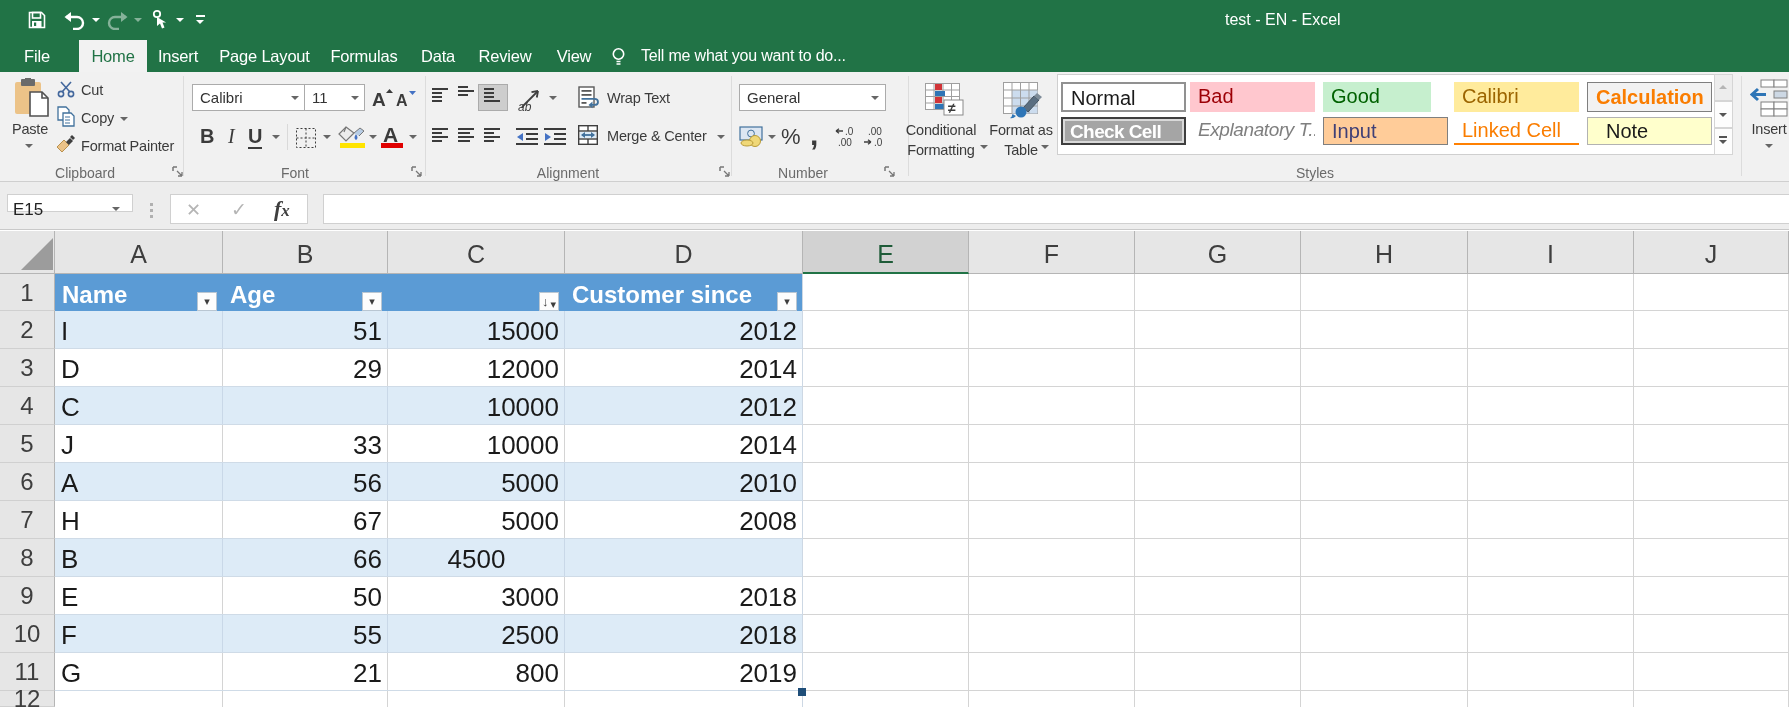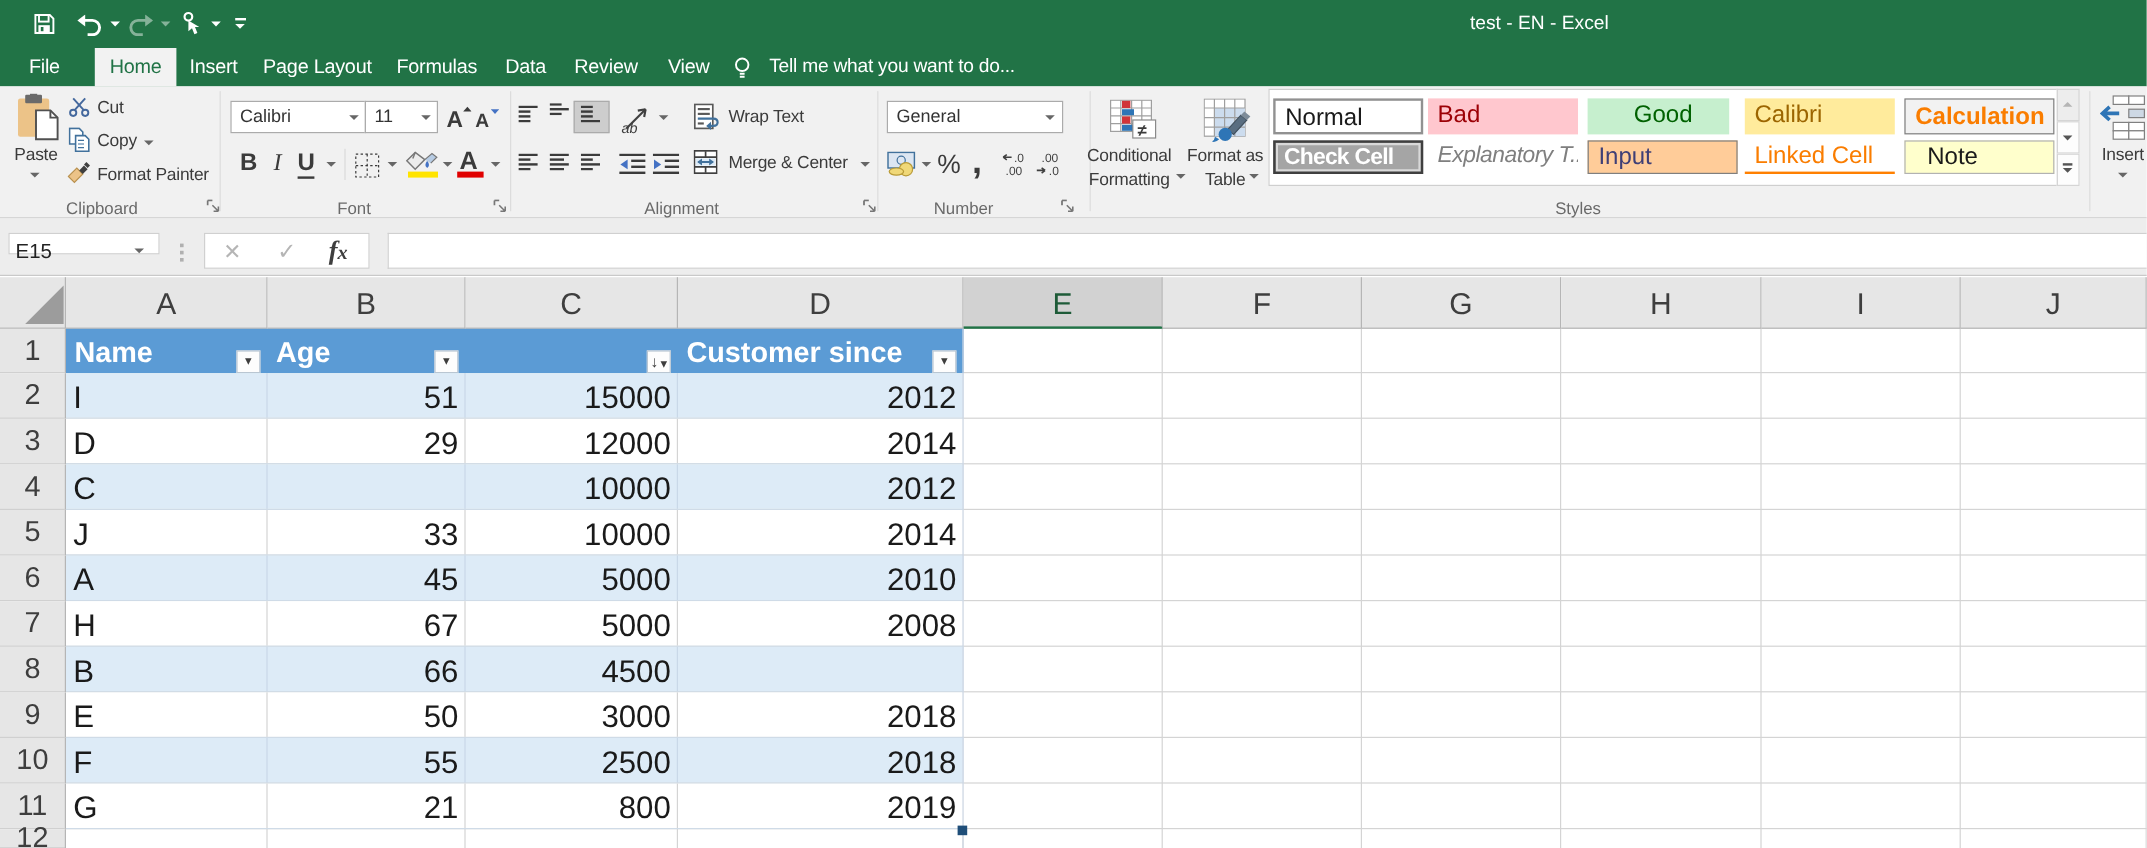"Good" div.abs { text-align: center -> none; width: 118px -> 108px }
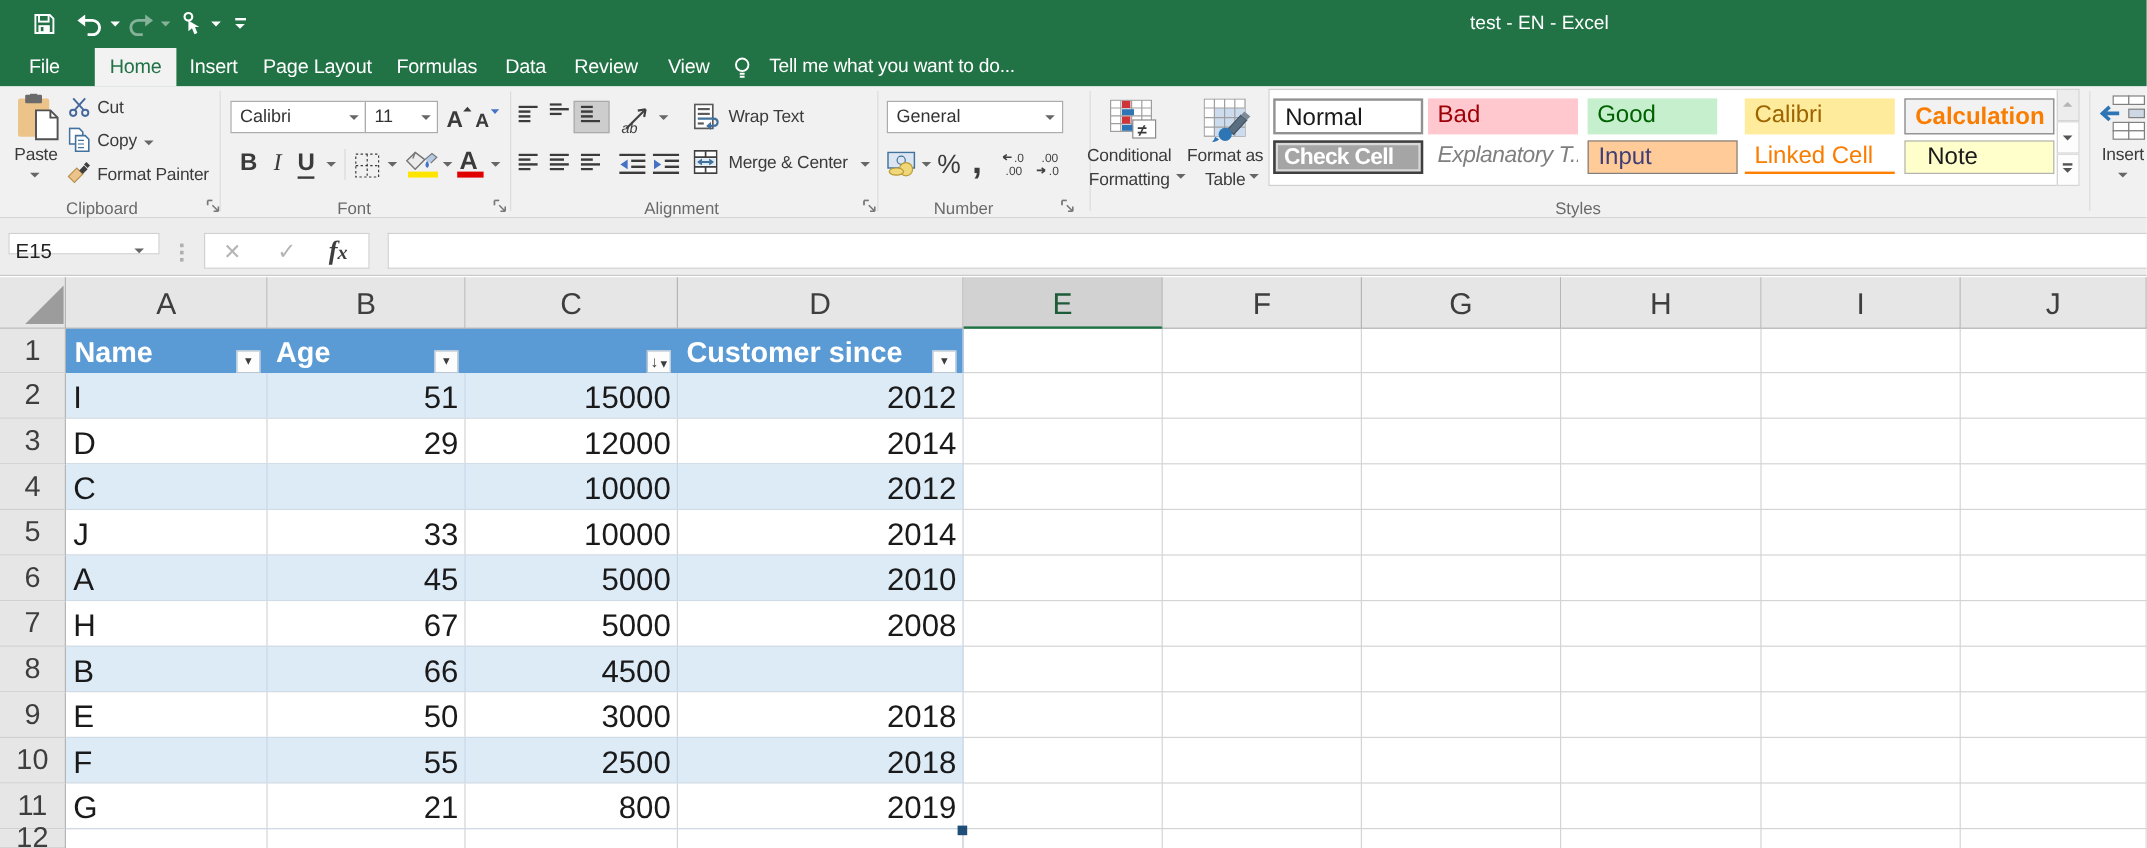"45" div.abs { text: 45 -> 56 }
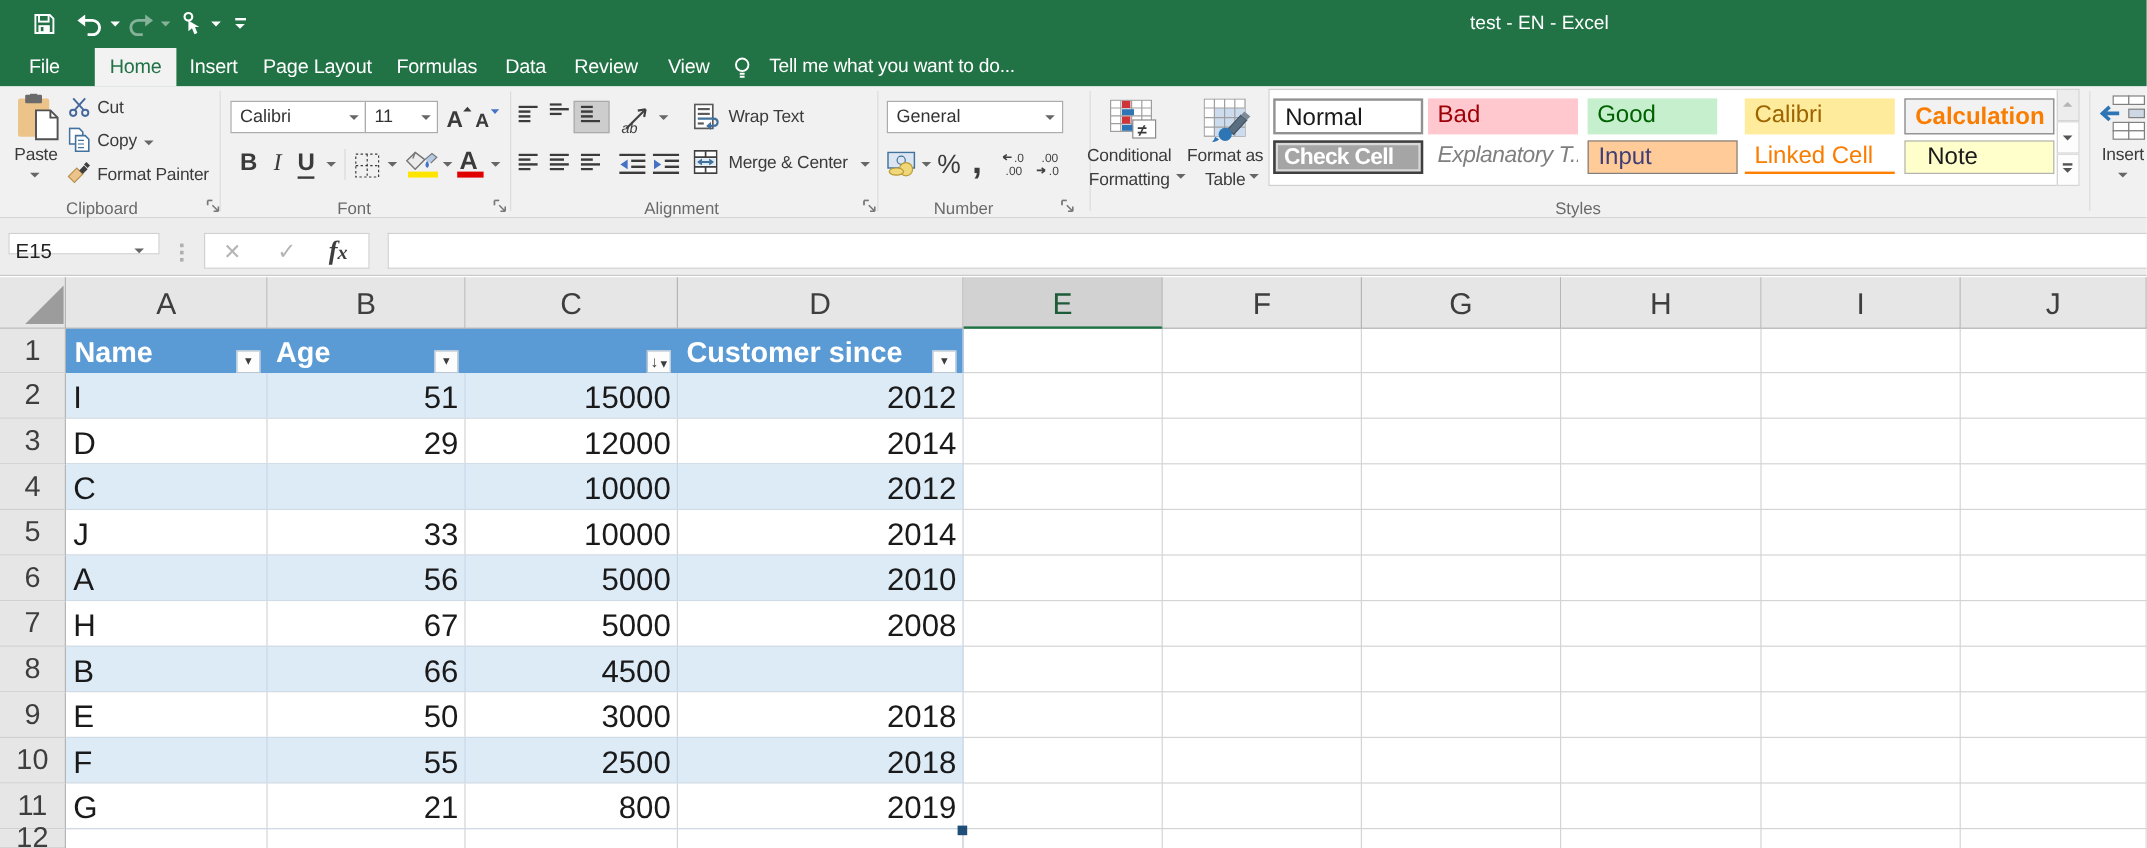"4500" div.abs { text-align: none -> center }
